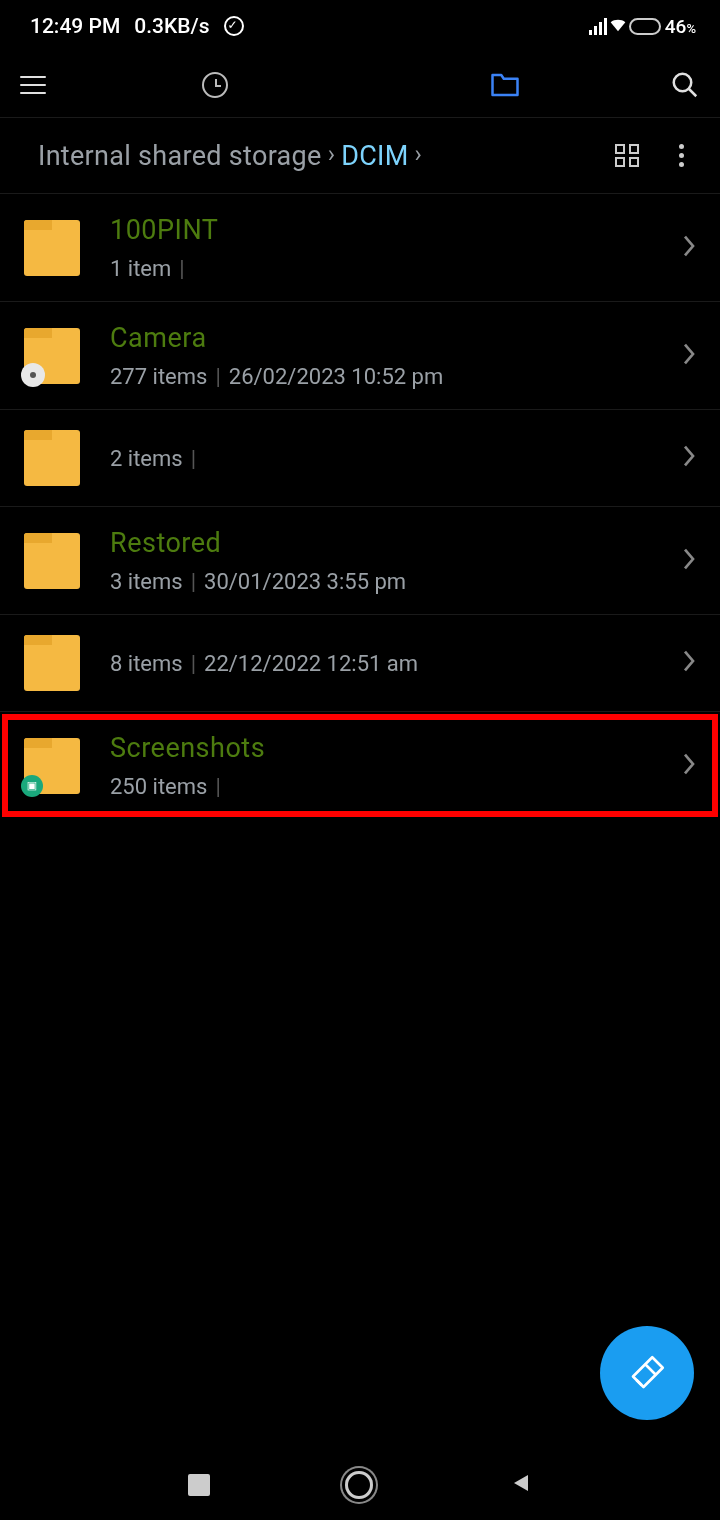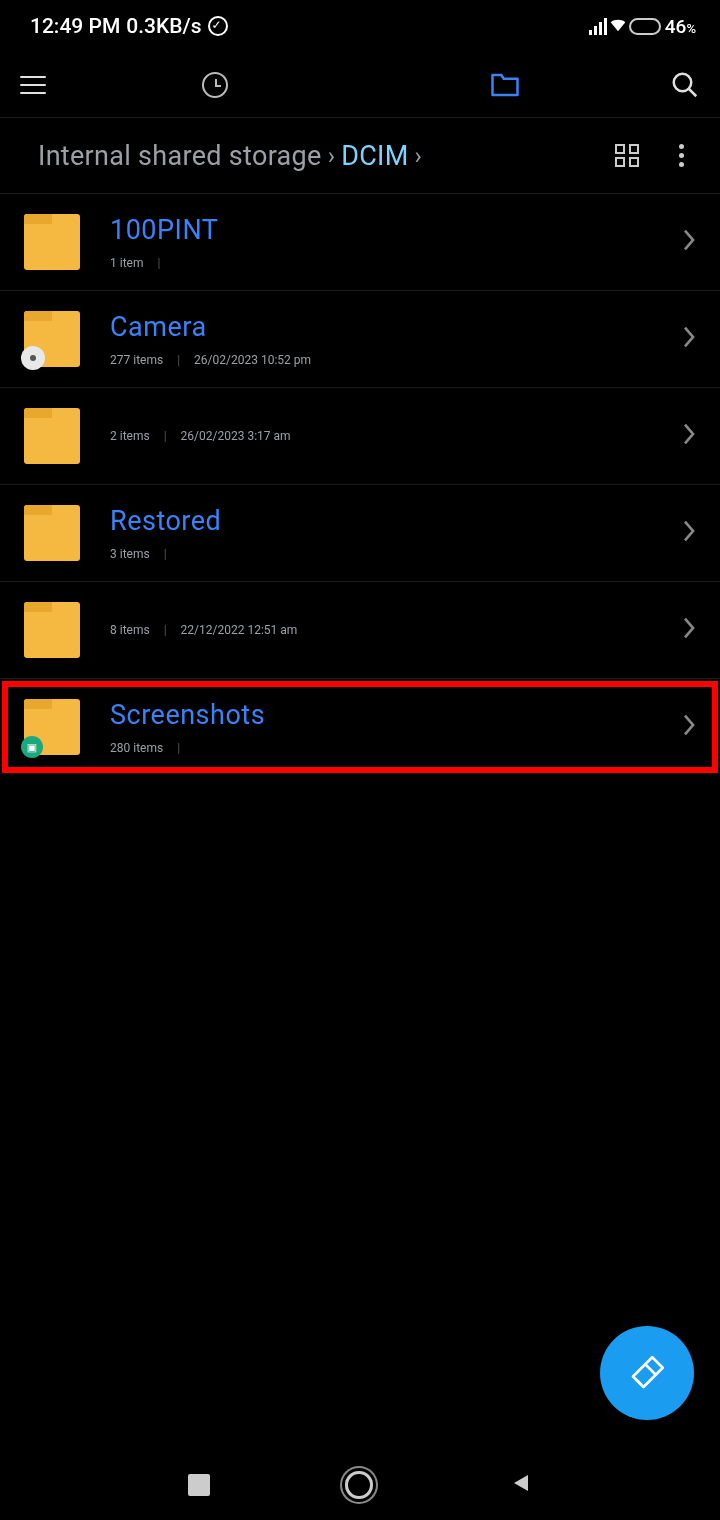"12:49 PM" .status-left { gap: 6px -> 14px }
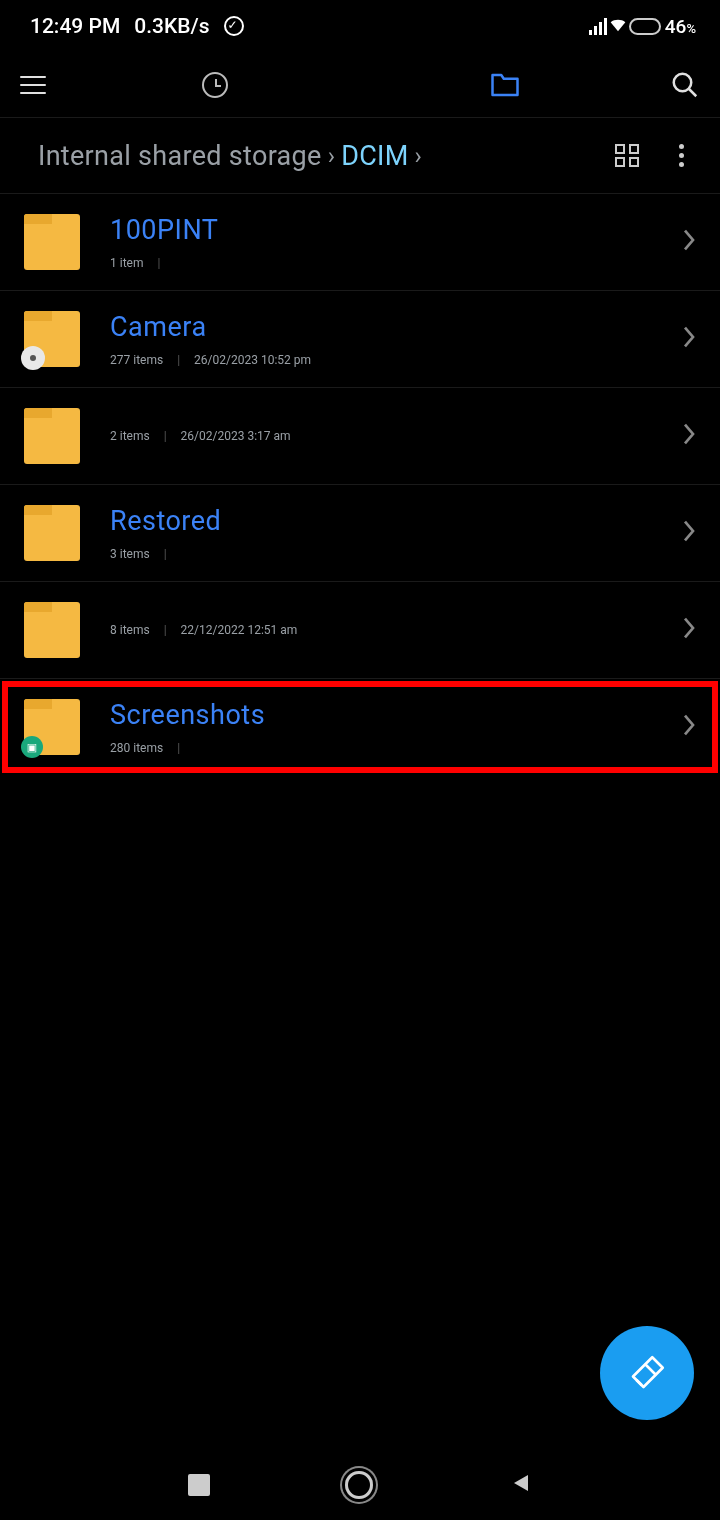"Internal shared storage" .breadcrumb { align-items: center -> flex-start }
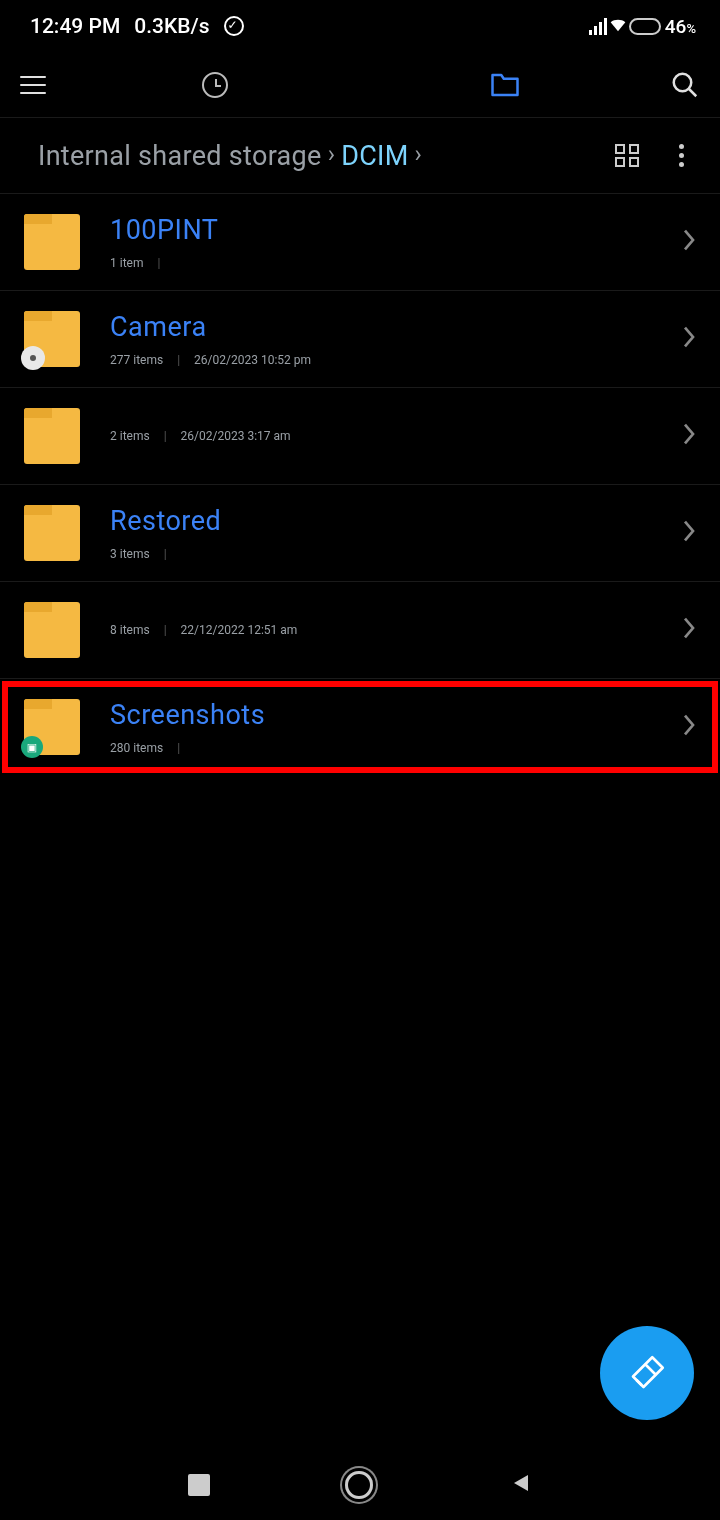"100PINT" .folder-name { color: #3b82f6 -> #4d7c0f }
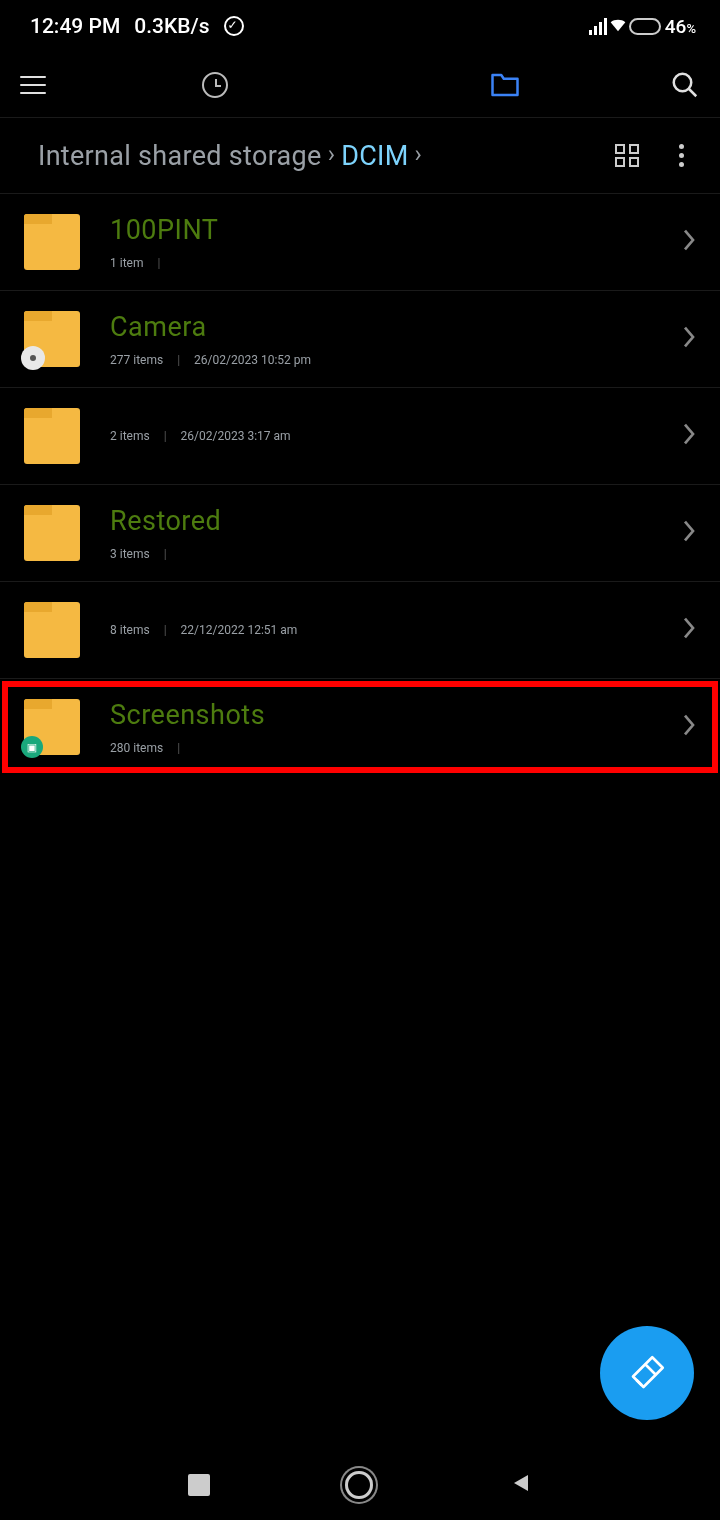"1 item" .folder-meta { font-size: 12px -> 22px; gap: 14px -> 8px }
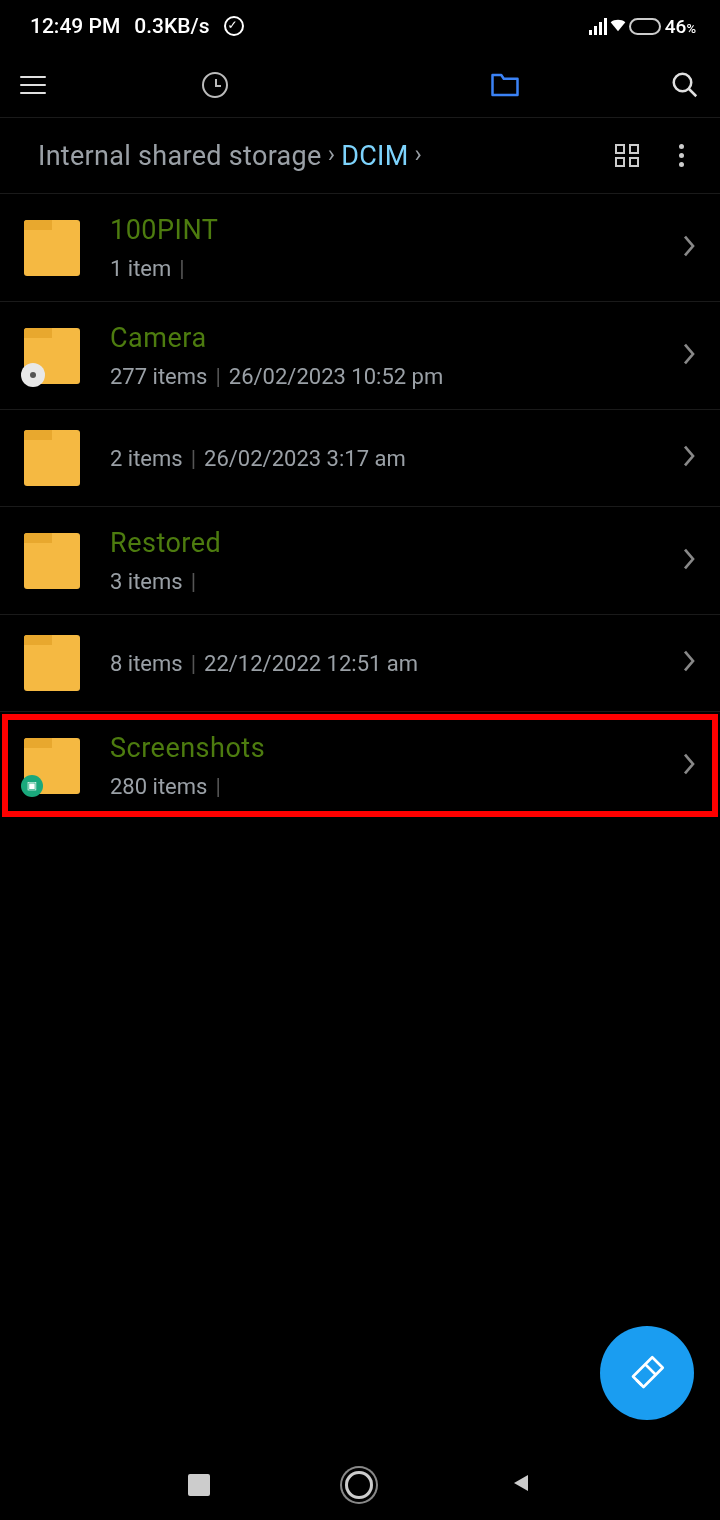"26/02/2023 3:17 am" span { html: <span>26/02/2023 3:17 am</span> -> none }
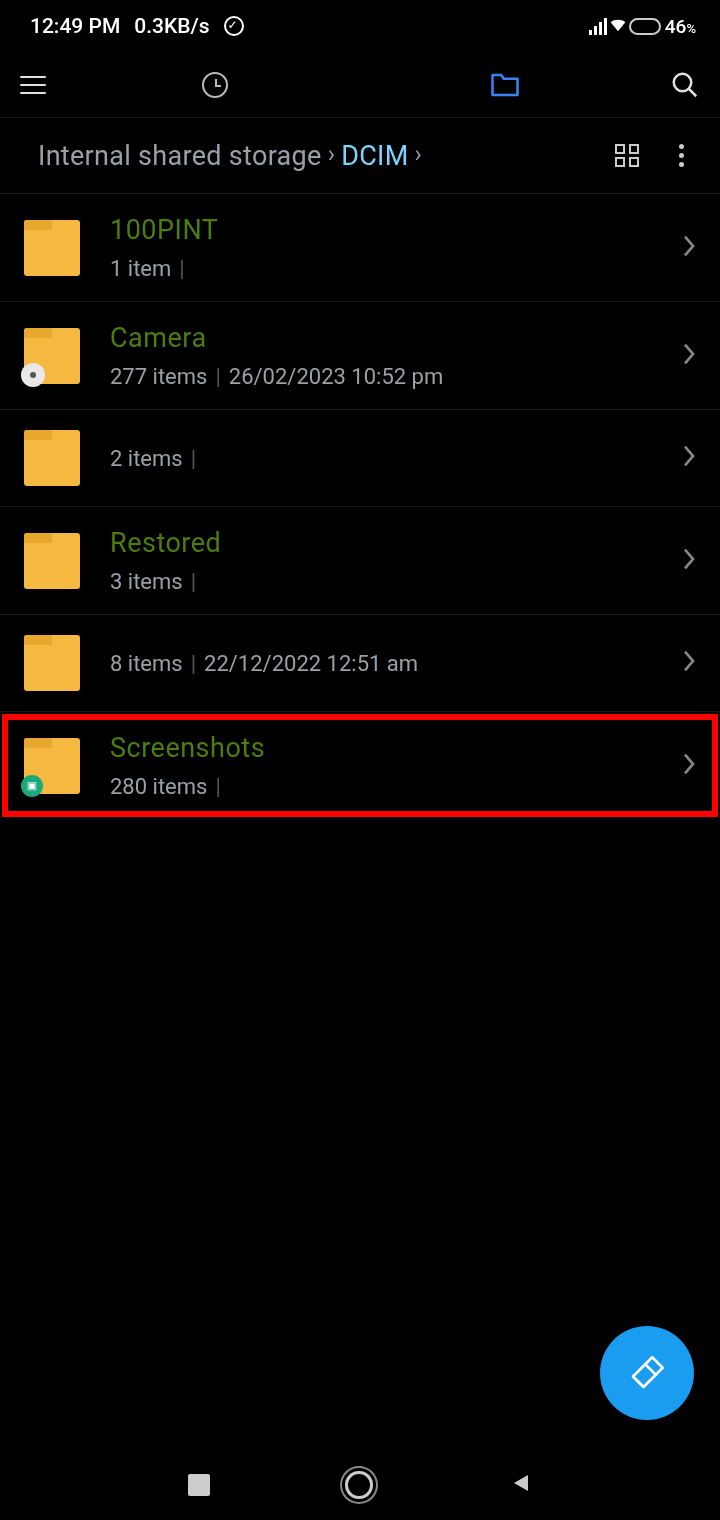"30/01/2023 3:55 pm" span { html: none -> <span>30/01/2023 3:55 pm</span> }
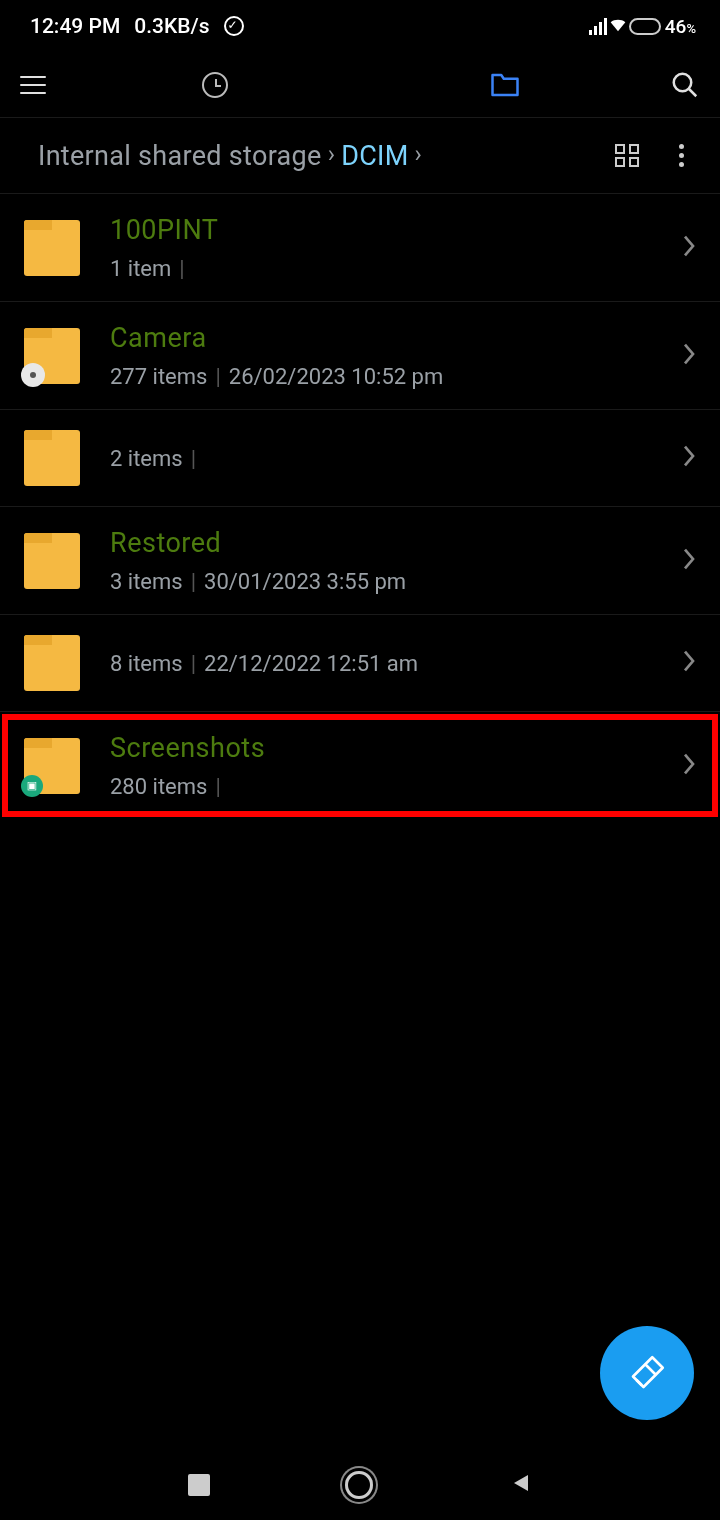"280 items" span { text: 280 -> 250 }
